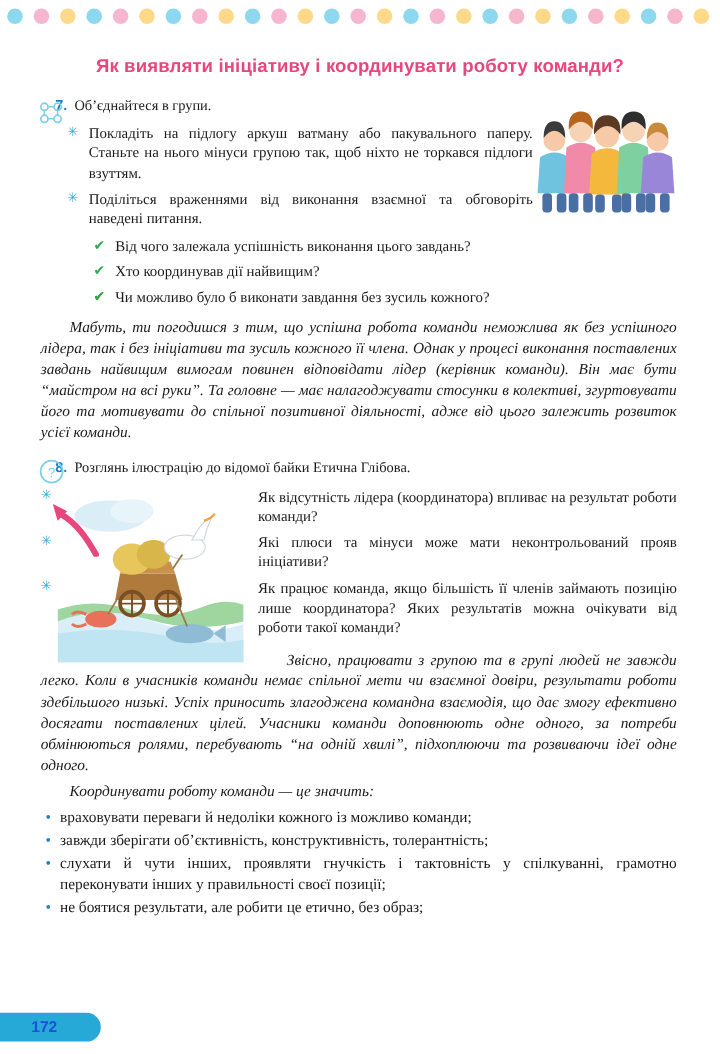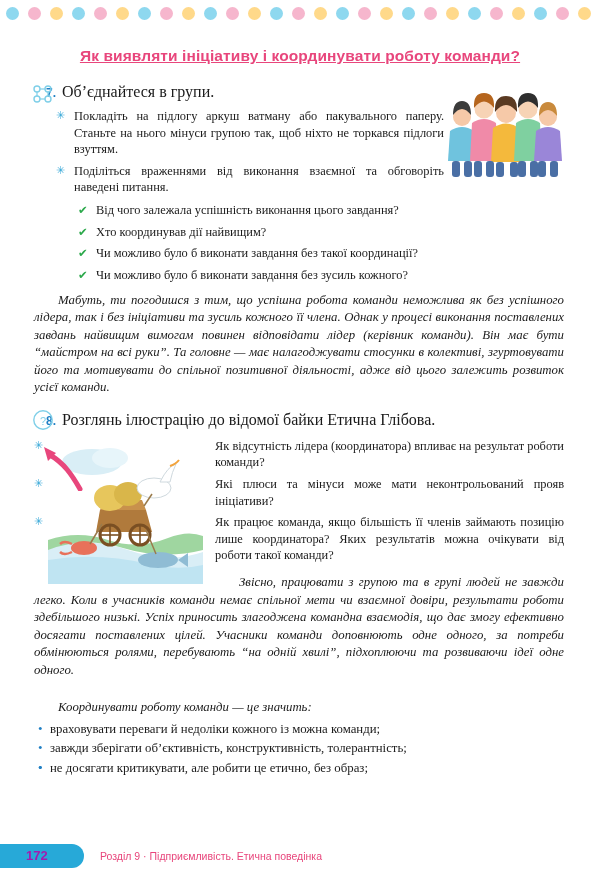"Як виявляти ініціативу і координувати" h1.title { text-decoration: underline -> none }
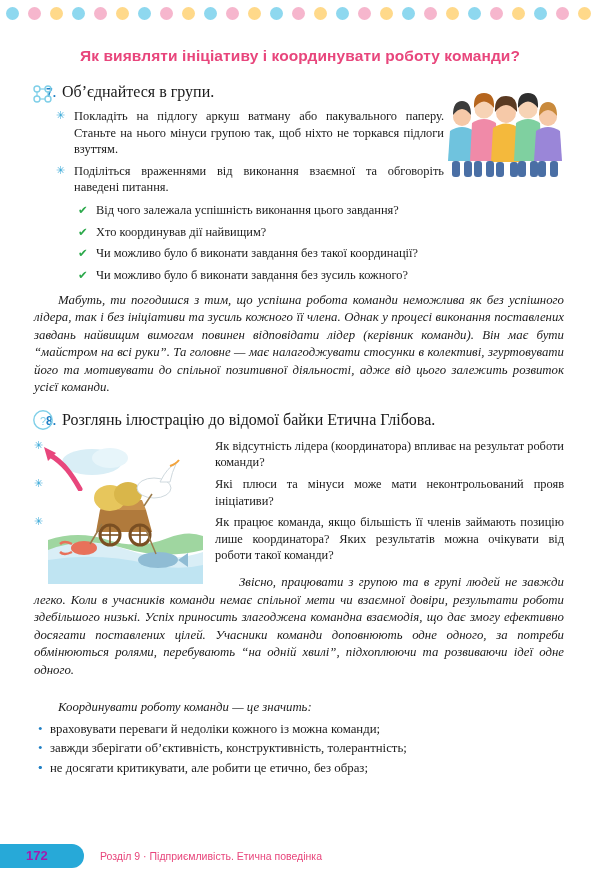"Об’єднайтеся в групи." .task-text { font-size: 16px -> 12px }
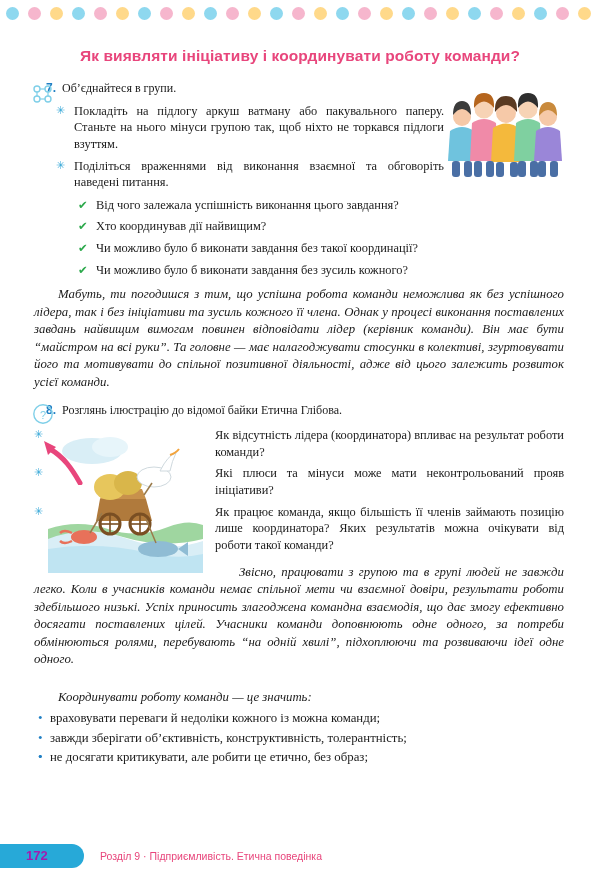"Від чого залежала успішність виконання" span { text: завдання -> завдань }
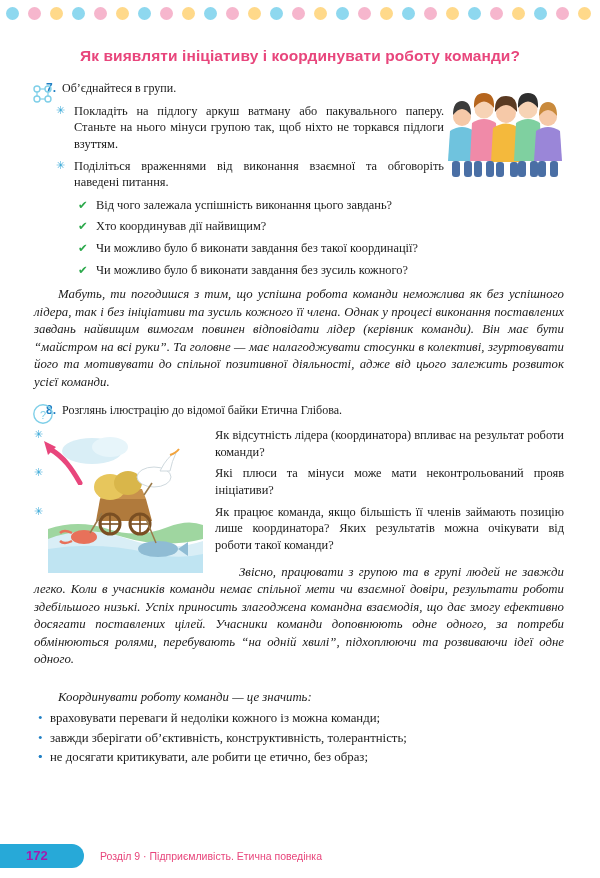"Чи можливо було б виконати завдання без такої" span { html: <span>Чи можливо було б виконати завдання без такої координації?</span> -> none }
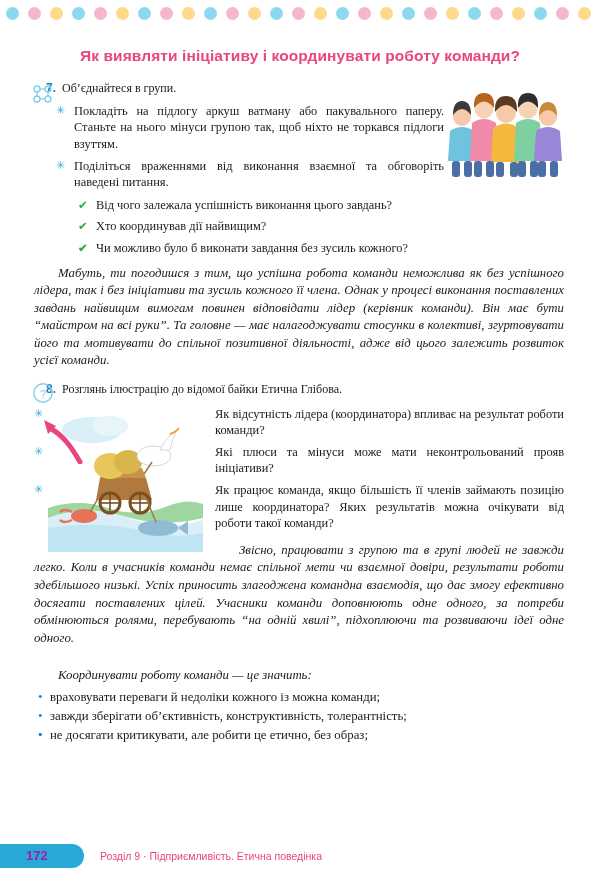"Координувати роботу команди — це" p.body { margin-top: 20px -> 4px }
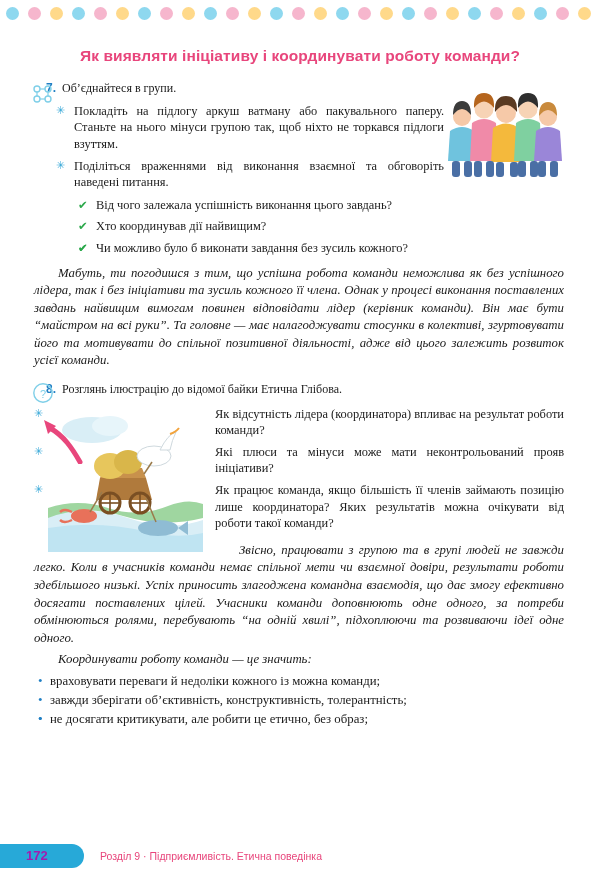"враховувати переваги й недоліки кожного" span { text: можна -> можливо }
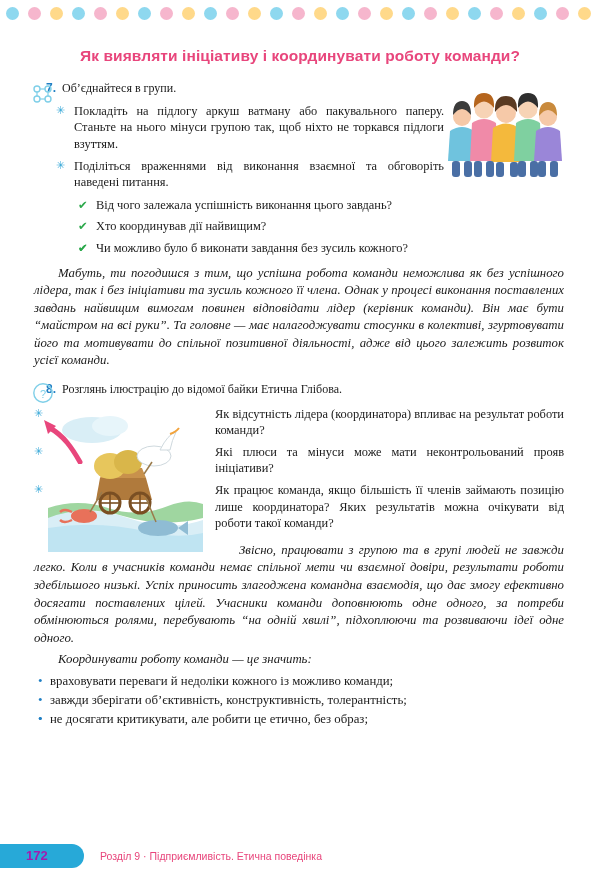"слухати й чути інших, проявляти" span { html: none -> <span>слухати й чути інших, проявляти гнучкість і тактовність у спілкуванні, грамотно переконувати інших у правильності своєї позиції;</span> }
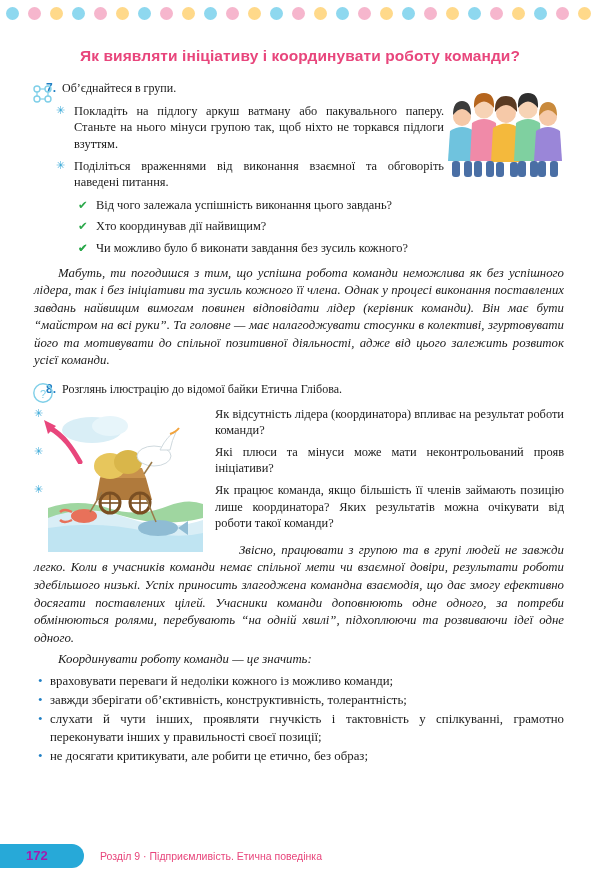"не досягати критикувати, але робити" span { text: досягати критикувати -> боятися результати }
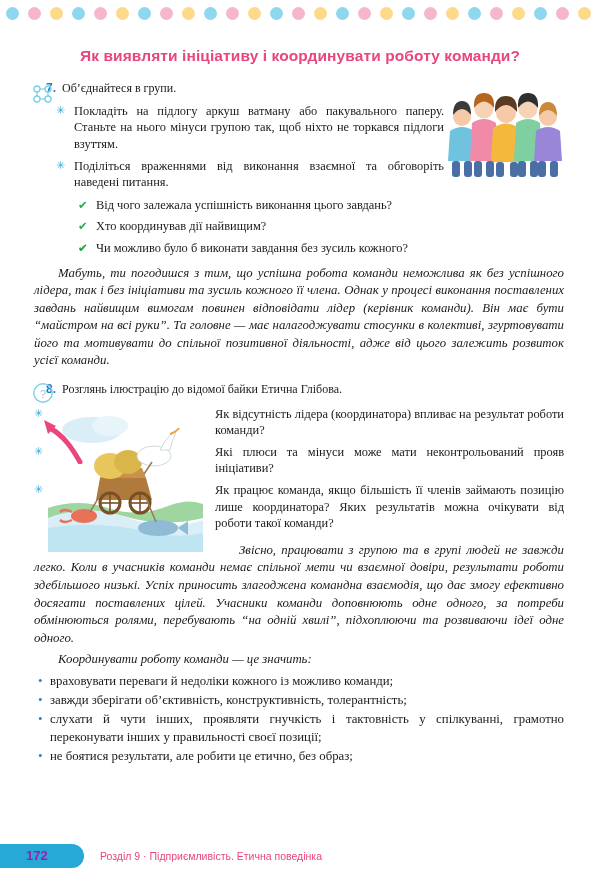"172" .folio { color: #a21caf -> #1d4ed8 }
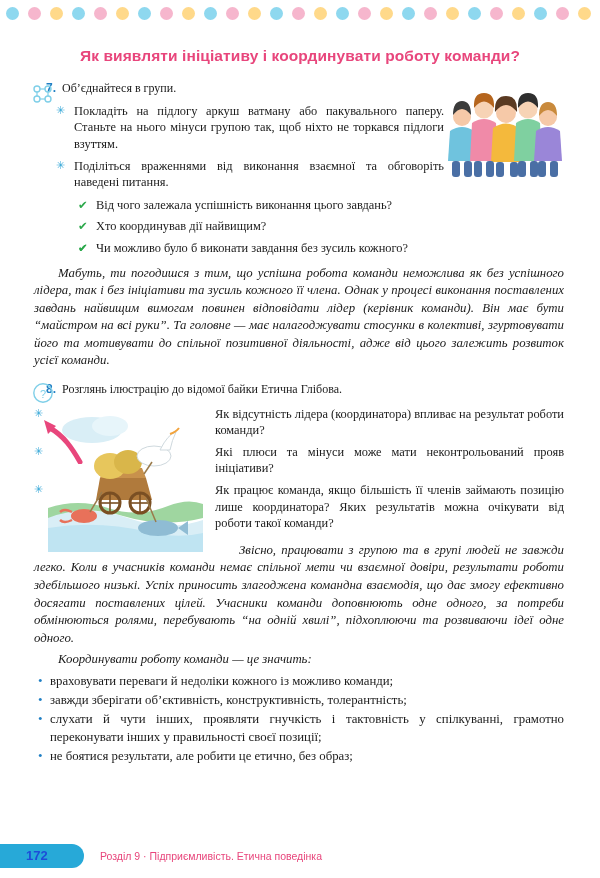"Розділ 9 · Підприємливість. Етична" div.footer-text { html: <div>Розділ 9 · Підприємливість. Етична поведінка</div> -> none }
